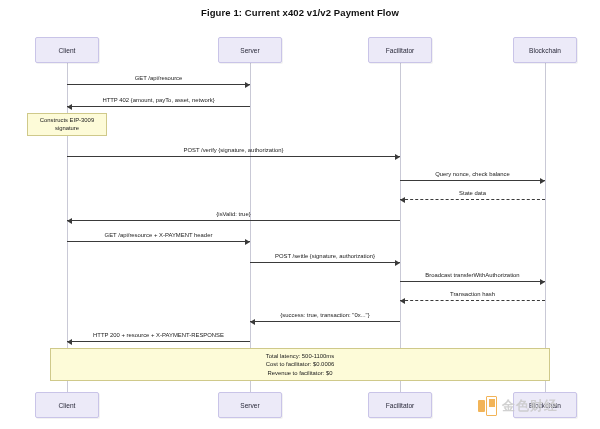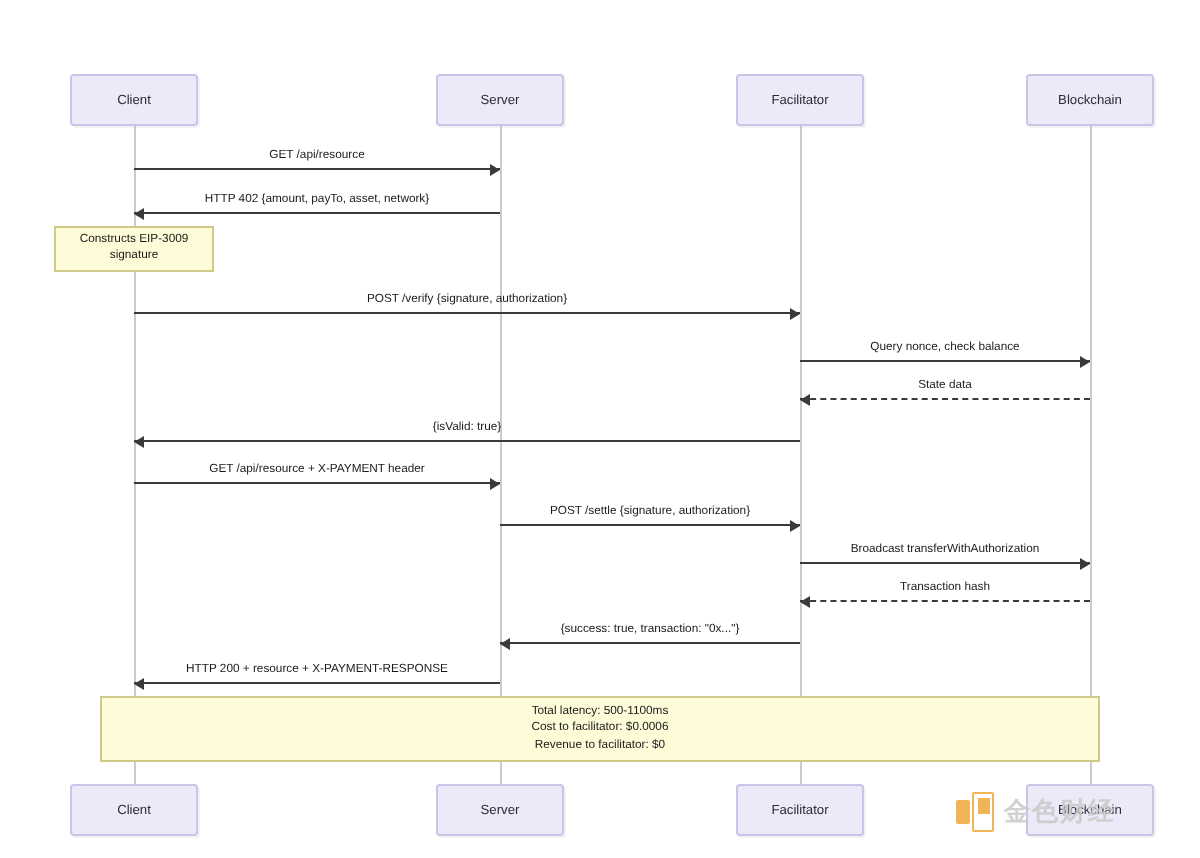"Figure 1: Current x402 v1/v2" div.title { html: none -> <div>Figure 1: Current x402 v1/v2 Payment Flow</div> }
